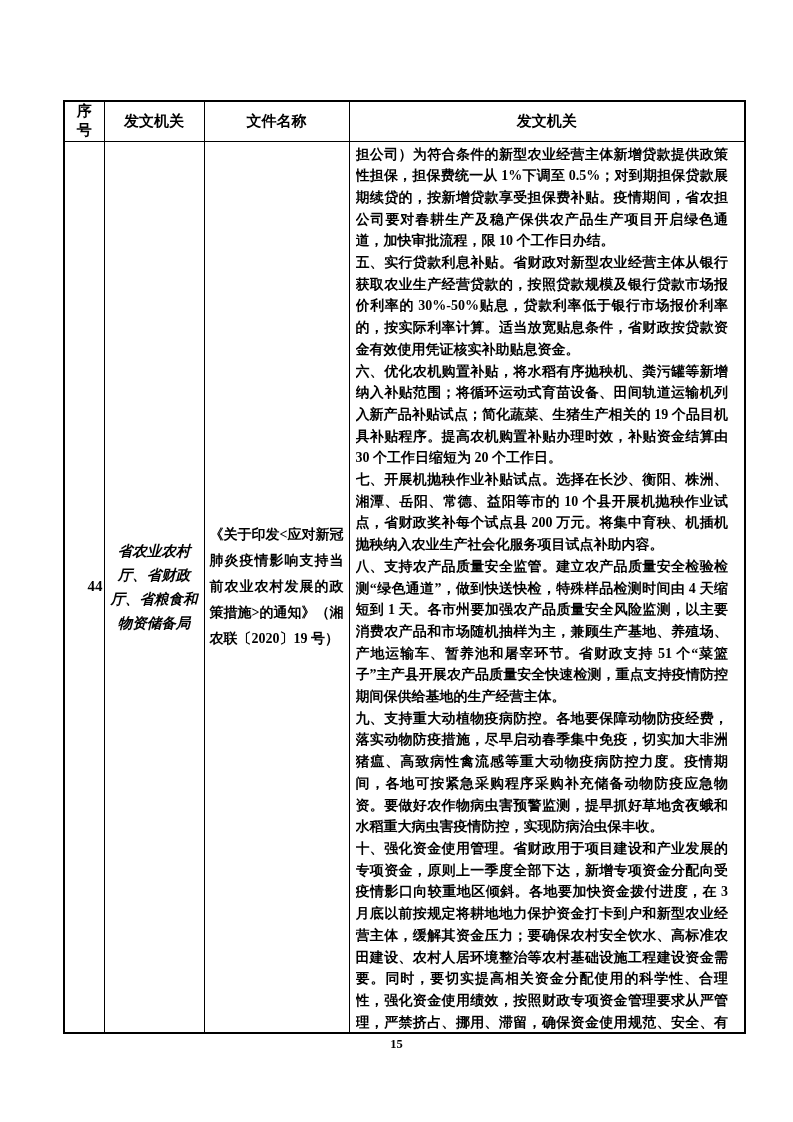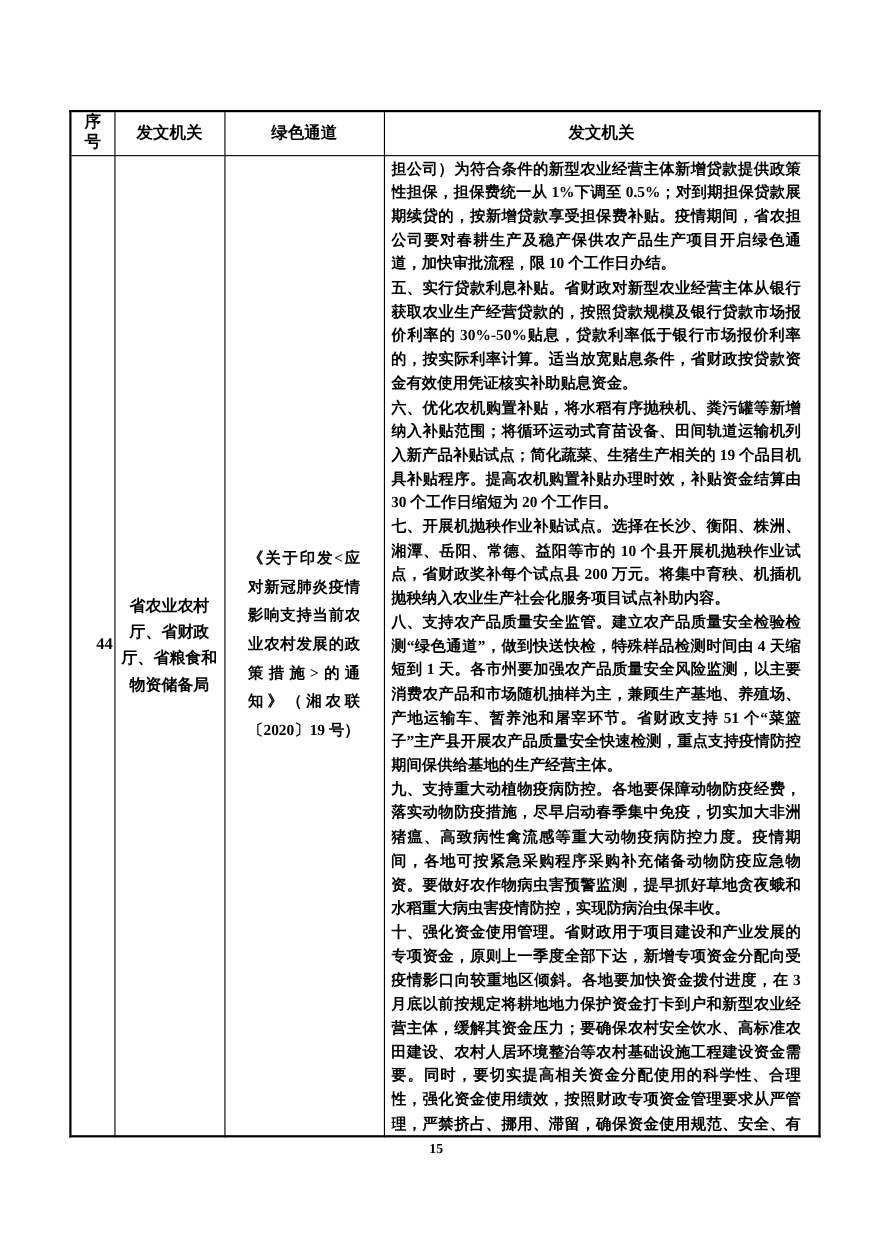"绿色通道" th { text: 绿色通道 -> 文件名称 }
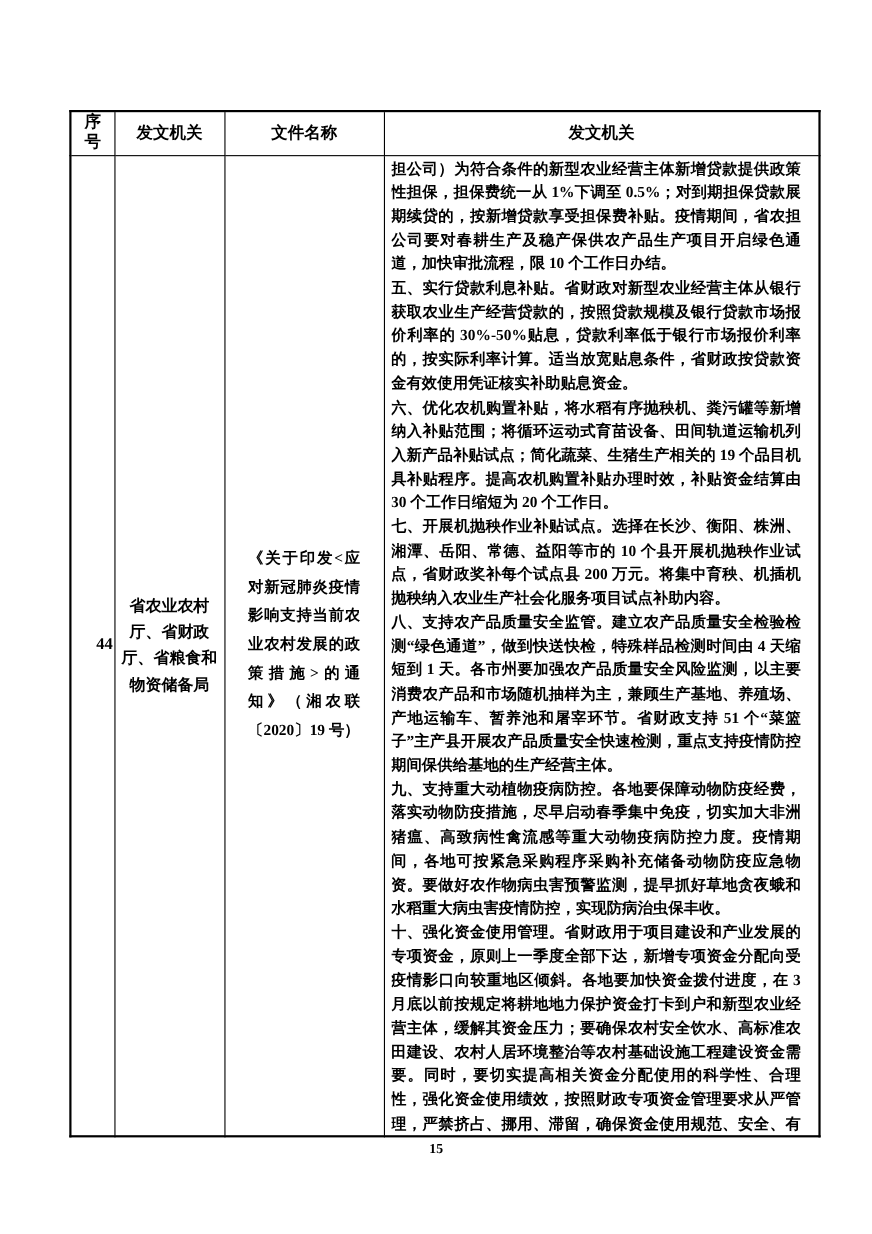"《关于印发<应对新冠肺炎疫情影响支持当前农业农村发展的政策措施>的通知》（湘农联" td.cell-doc { padding: 0 21px -> 0 5px }
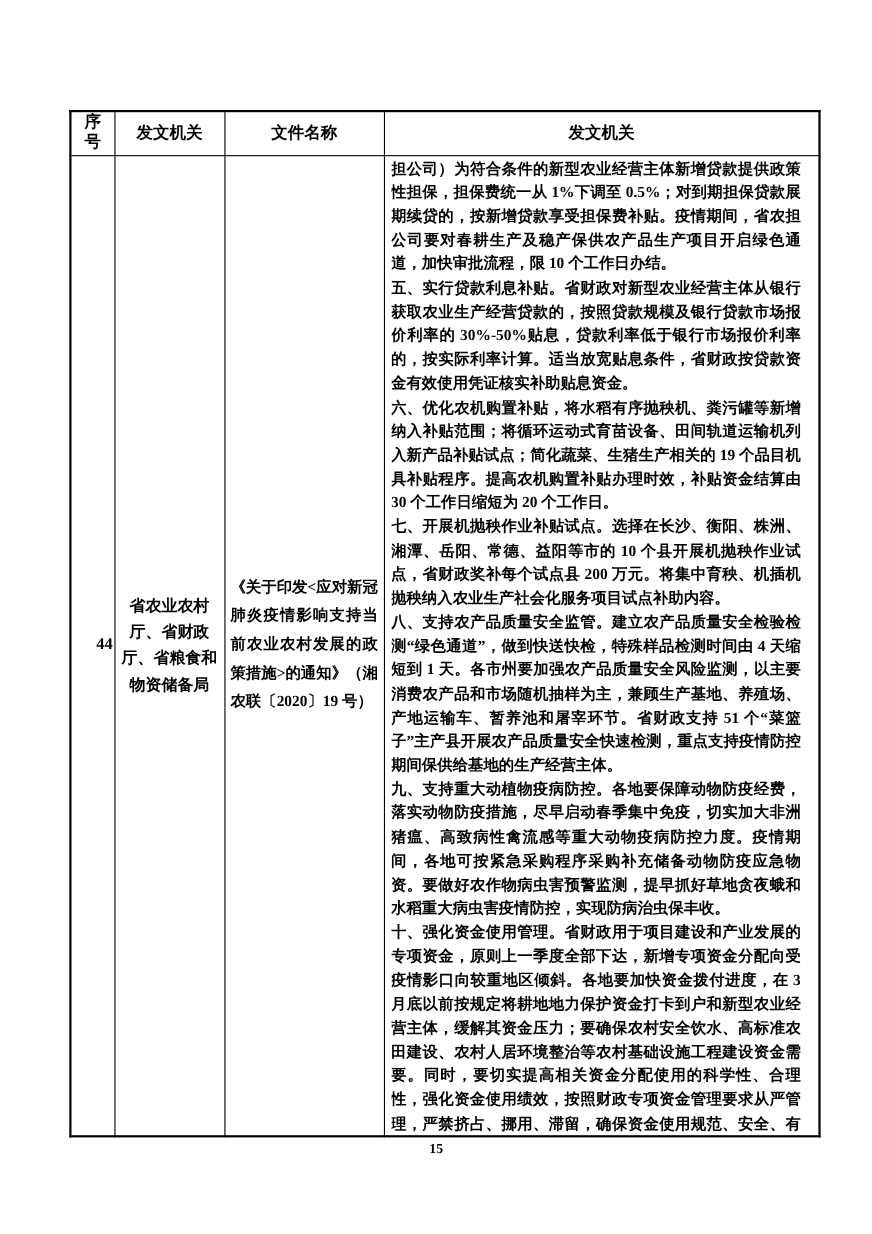"省农业农村厅、省财政厅、省粮食和物资储备局" td.cell-agency { font-style: none -> italic }
